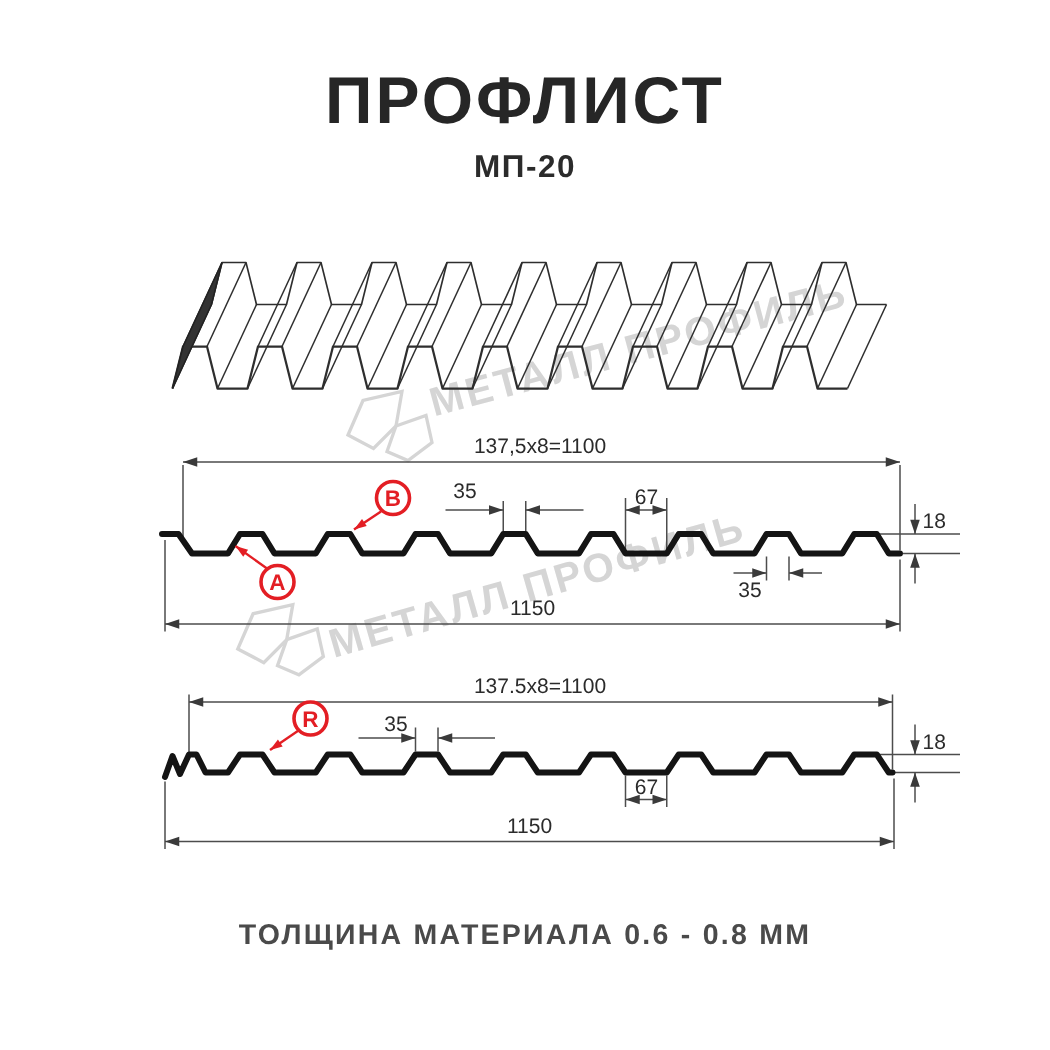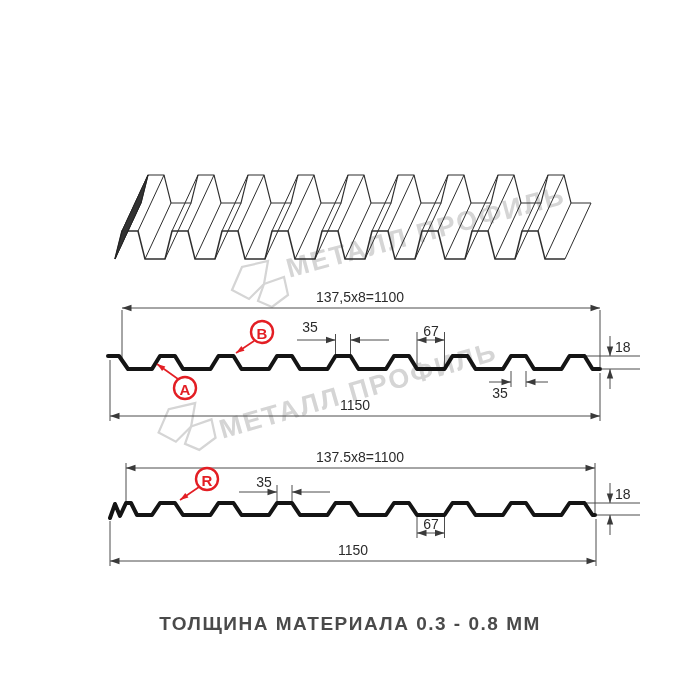"ПРОФЛИСТ" div.header { html: none -> <div> <div>ПРОФЛИСТ</div> <div>МП-20</div> </div> }
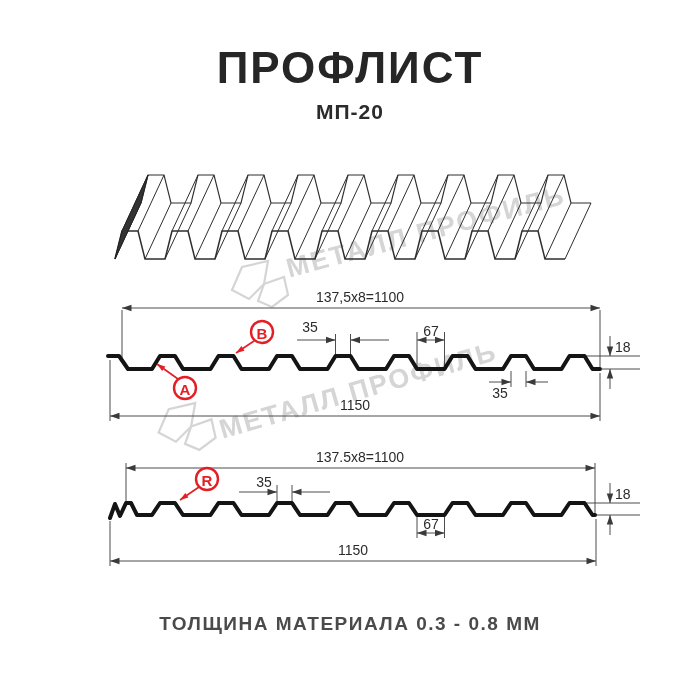"ТОЛЩИНА МАТЕРИАЛА 0.3 - 0.8" div.footer { text: 0.3 -> 0.6 }
